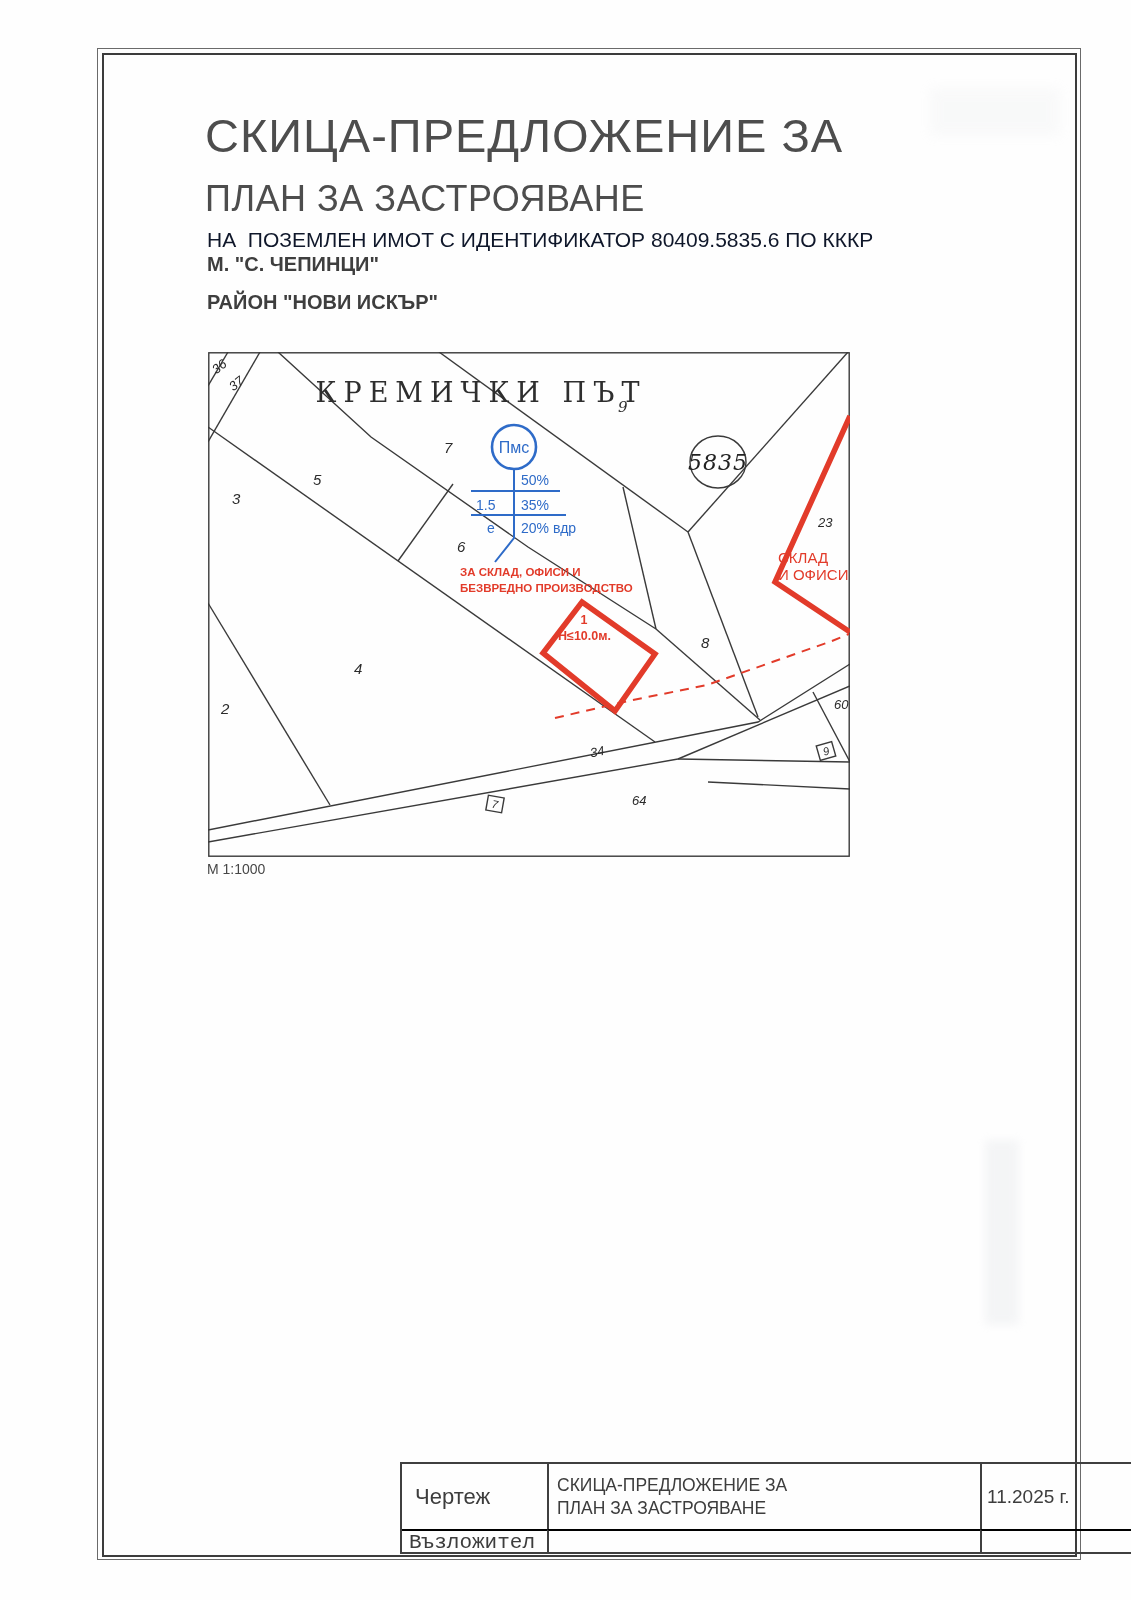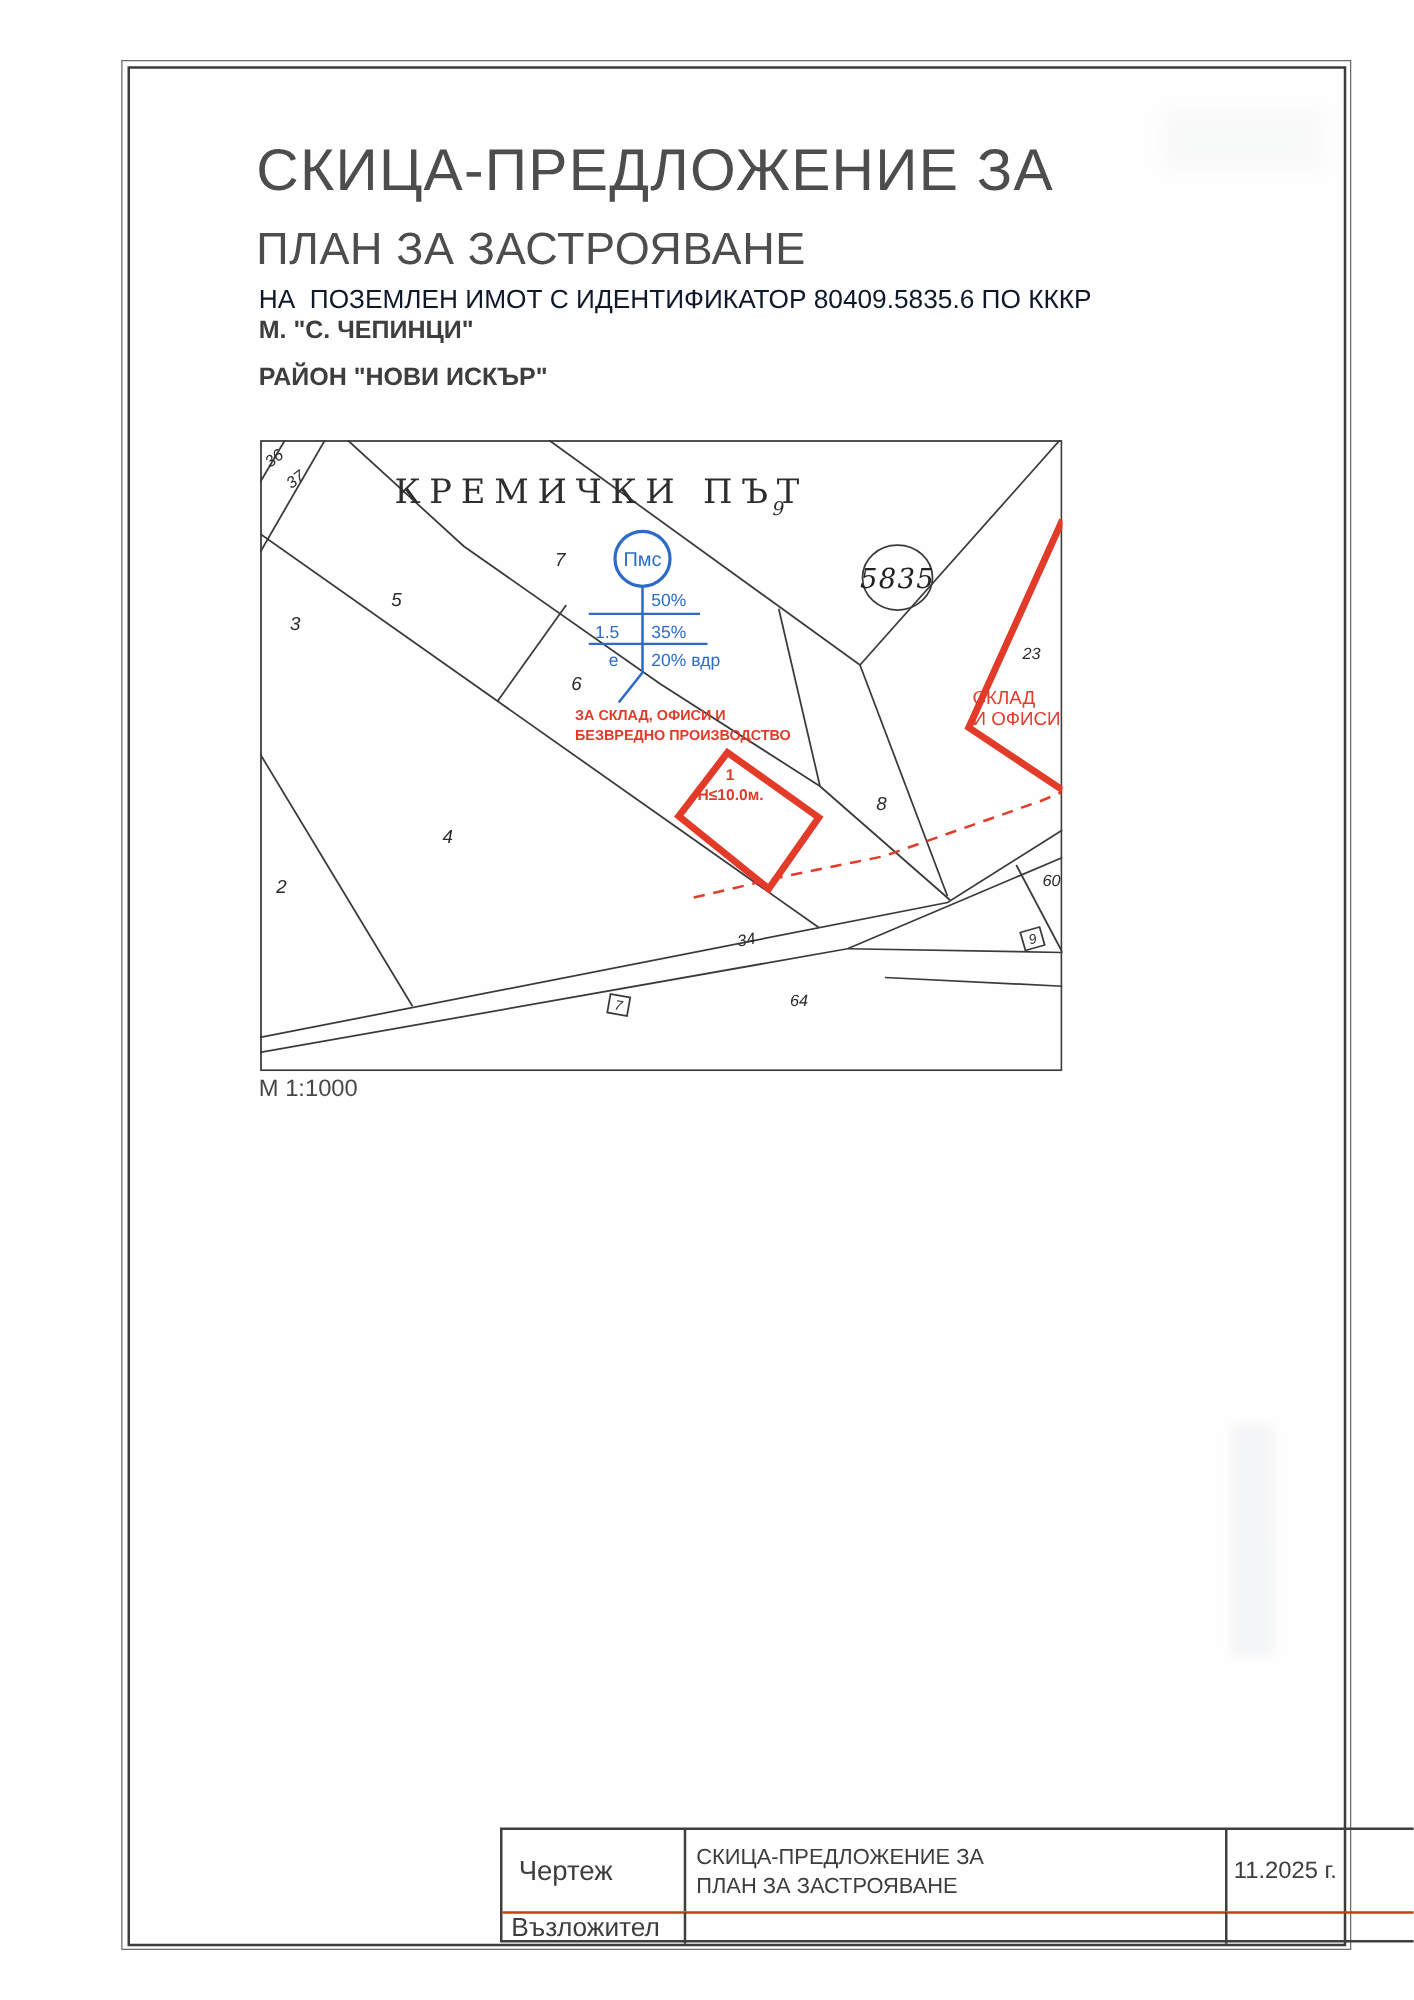"М 1:1000" .scale { font-size: 19px -> 14px }
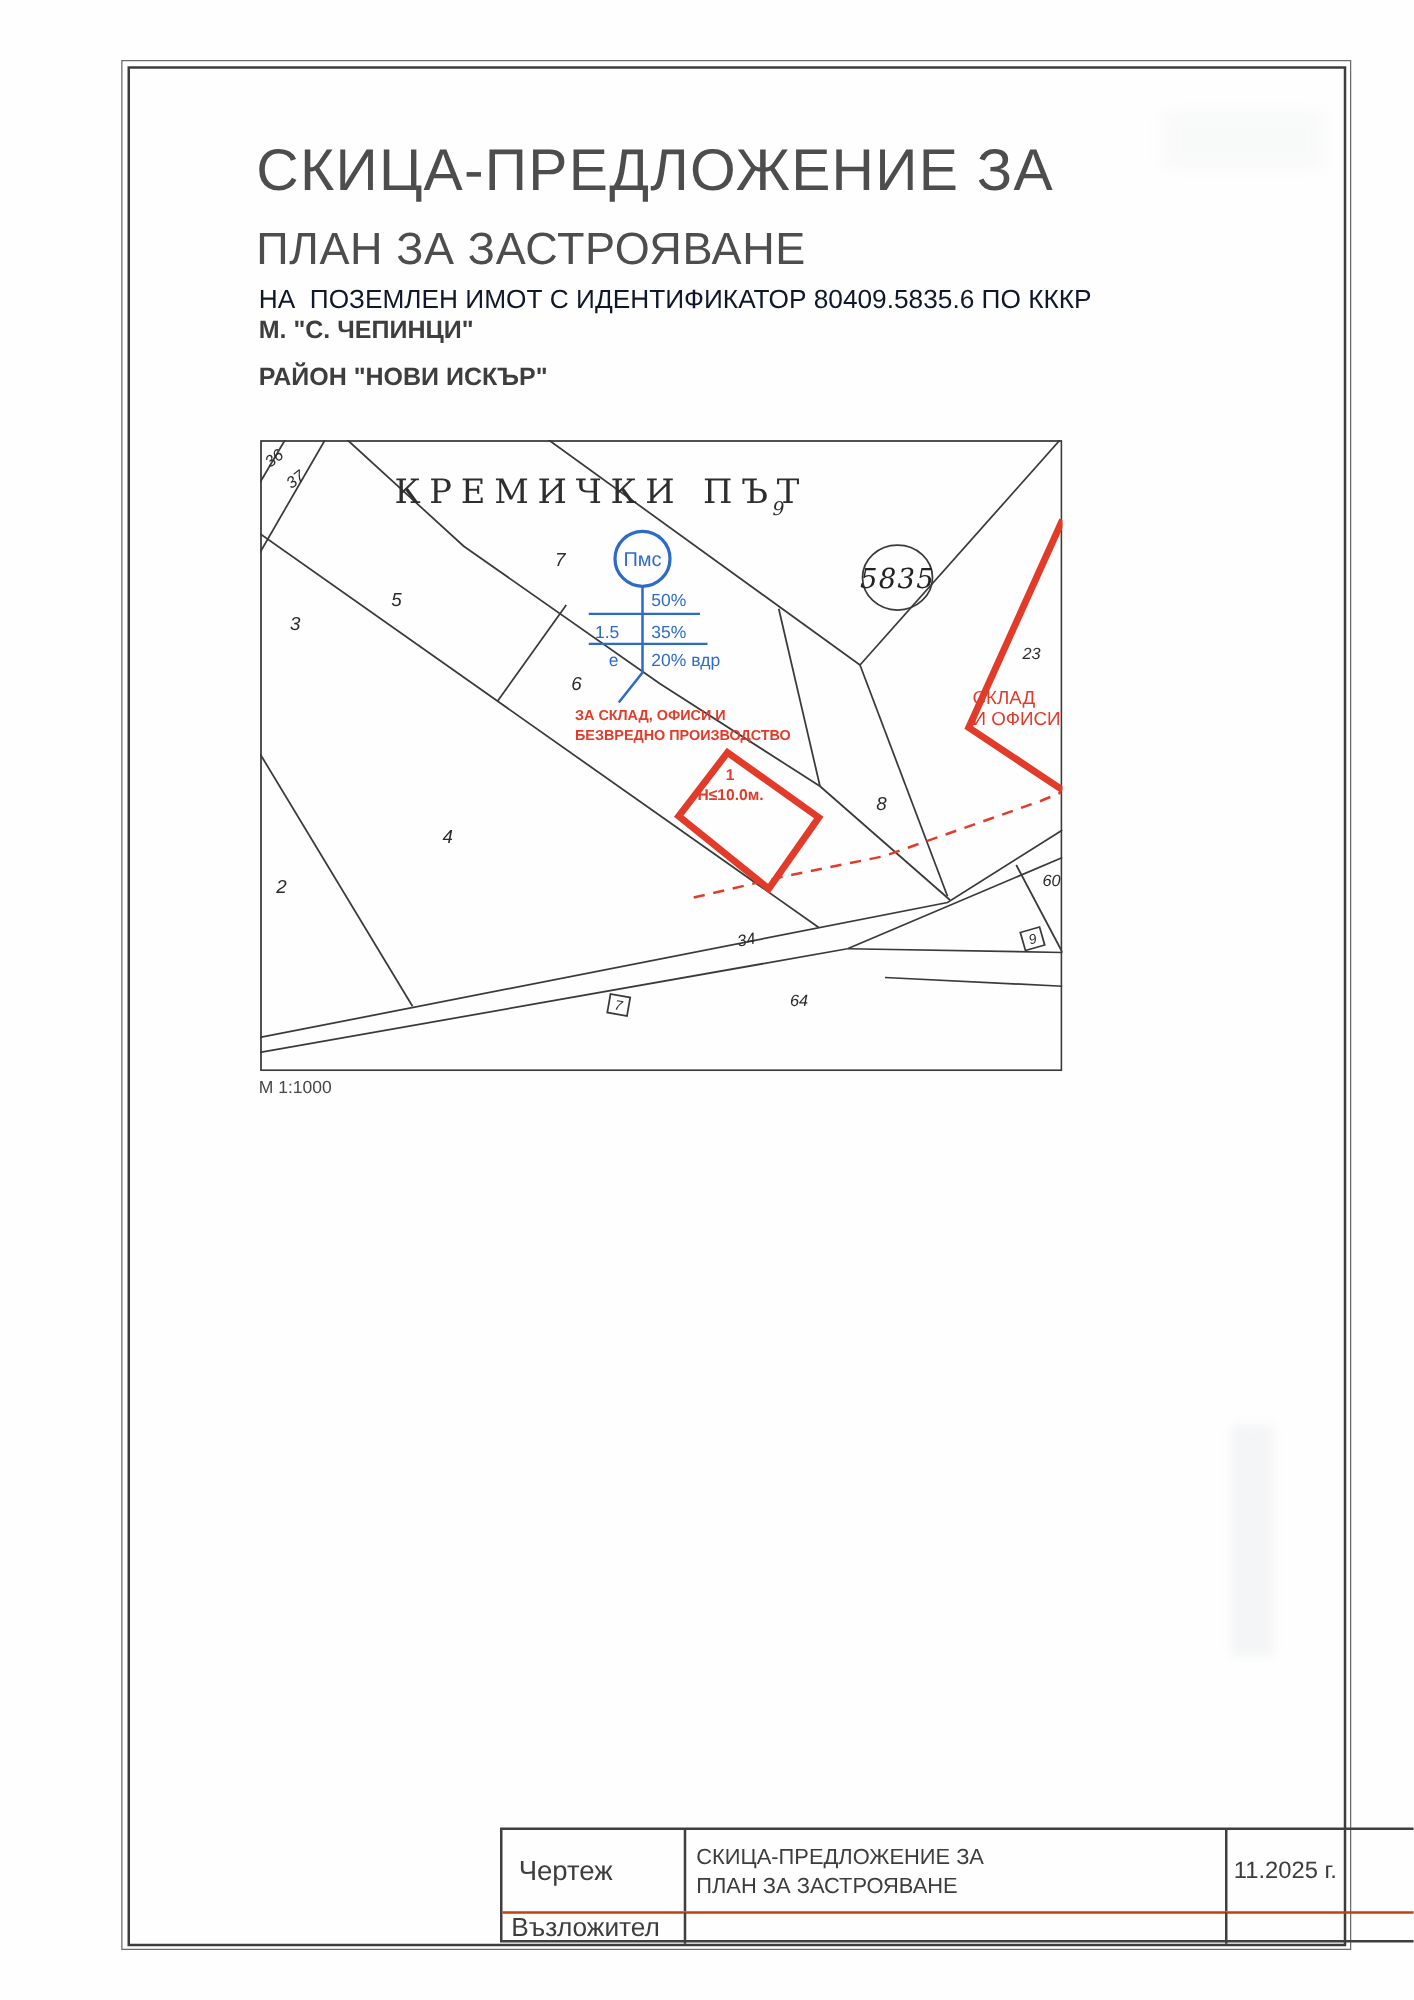"Възложител" .b-t { border-top: 2px solid #c2410c -> 2px solid #000000; font-family: none -> Liberation Mono, monospace }
